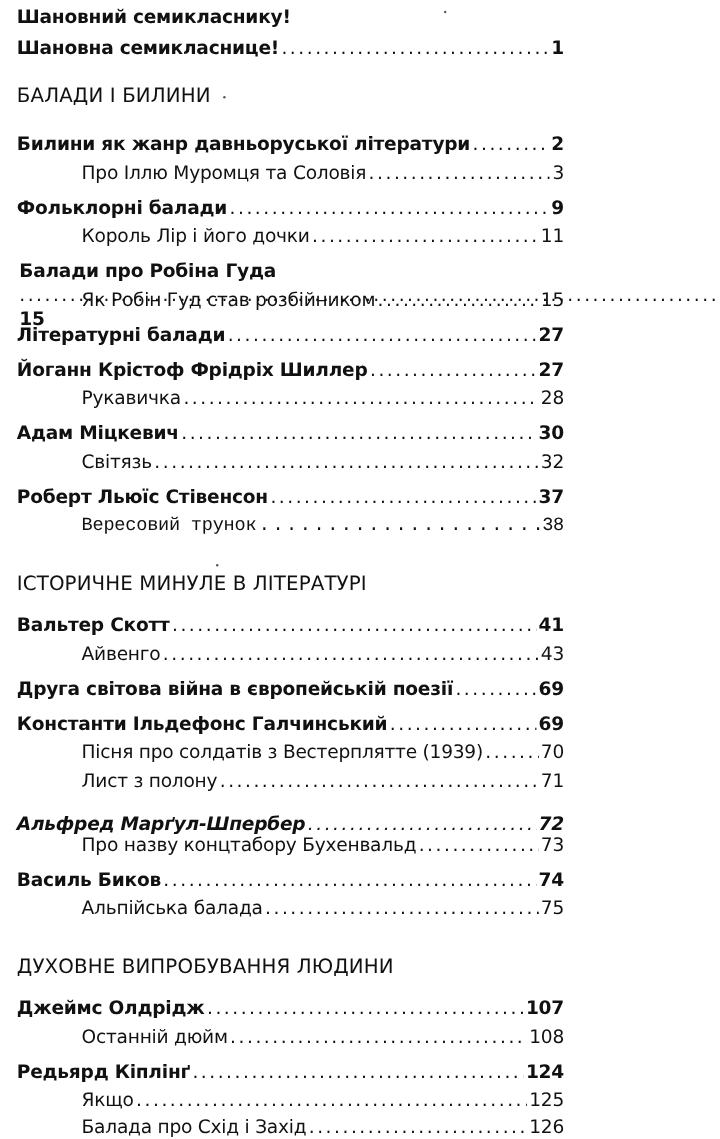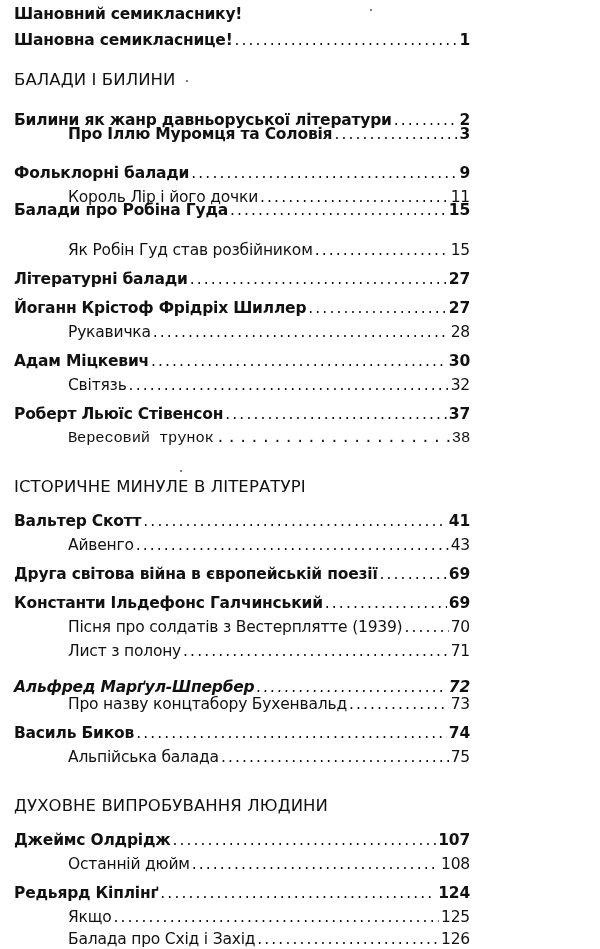"Про Іллю Муромця та Соловія" div.line { font-weight: bold -> none; top: 124px -> 134px }
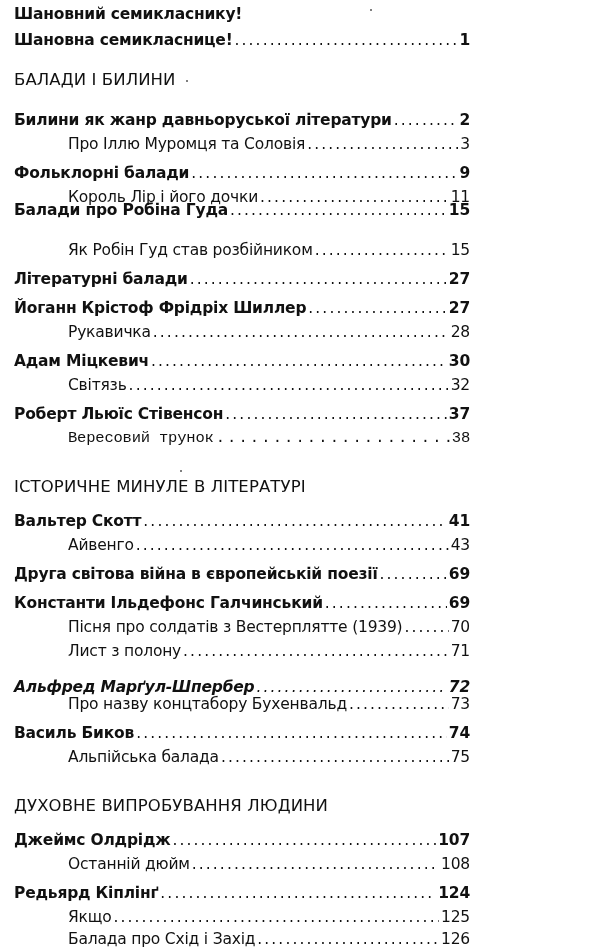"Балади про Робіна Гуда" div.line { flex-direction: none -> column; top: 200px -> 216px }
